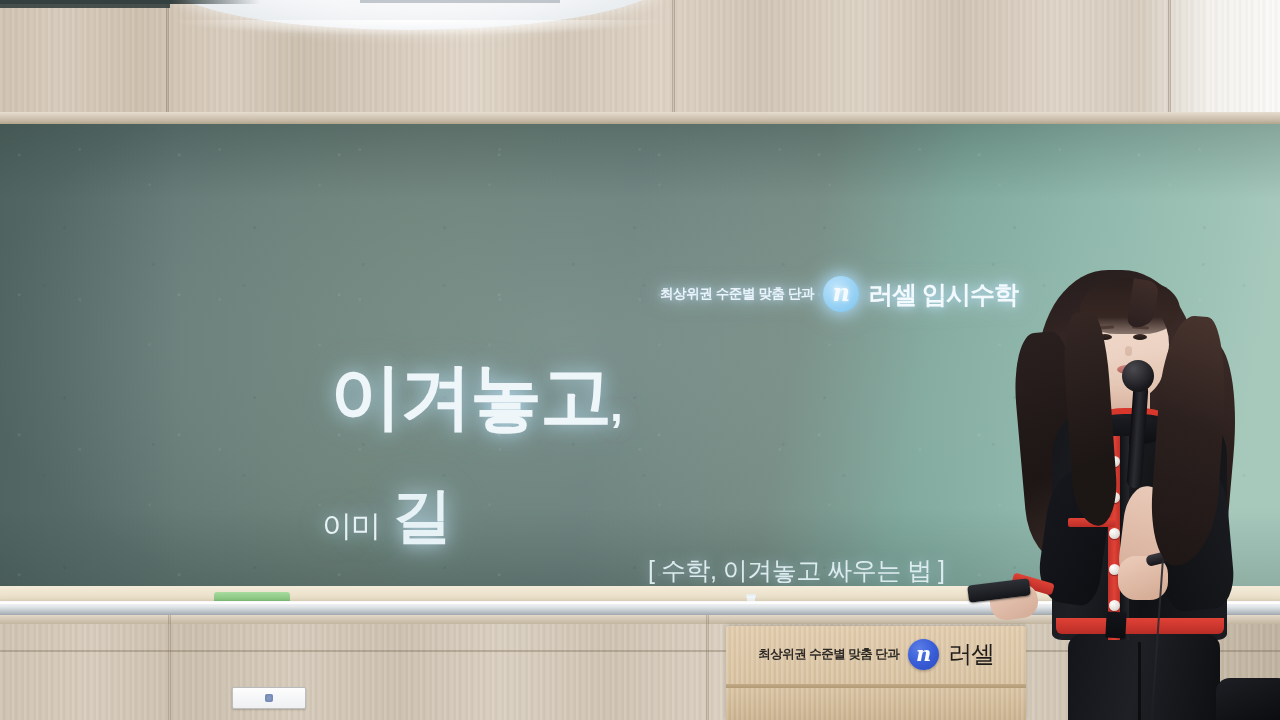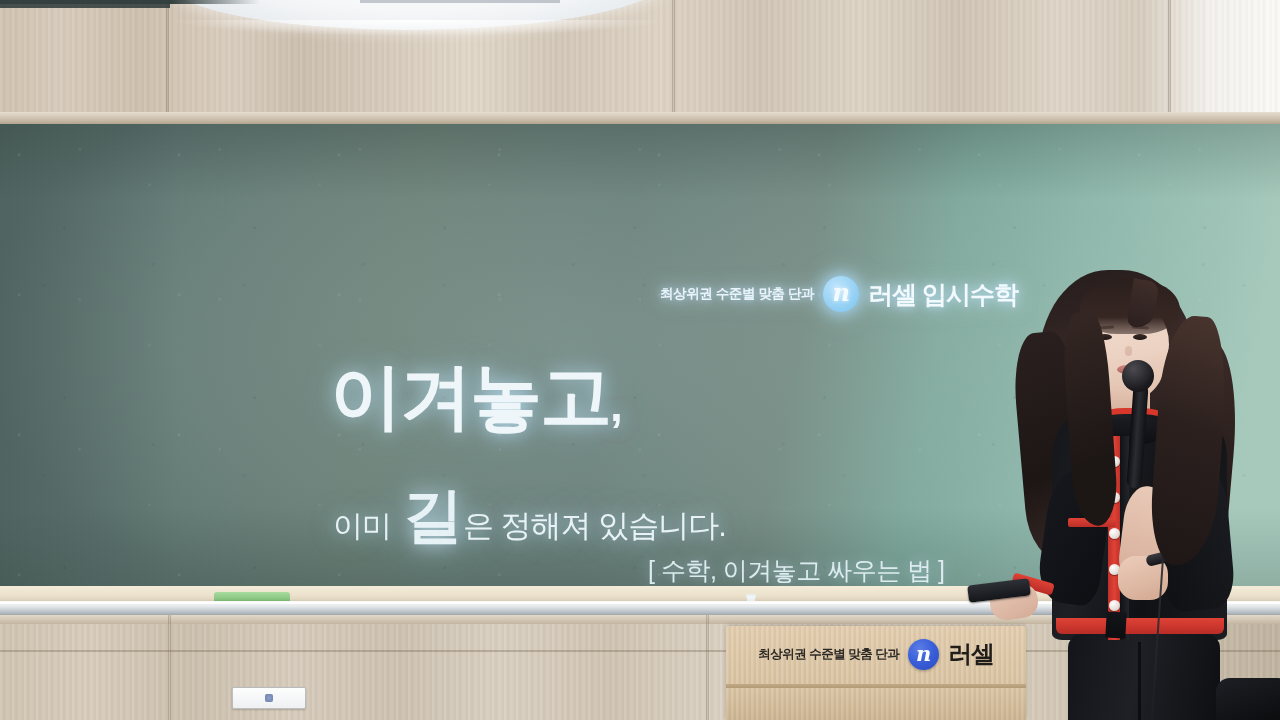"이미" .line2 .w-pre { margin-left: 11px -> none }
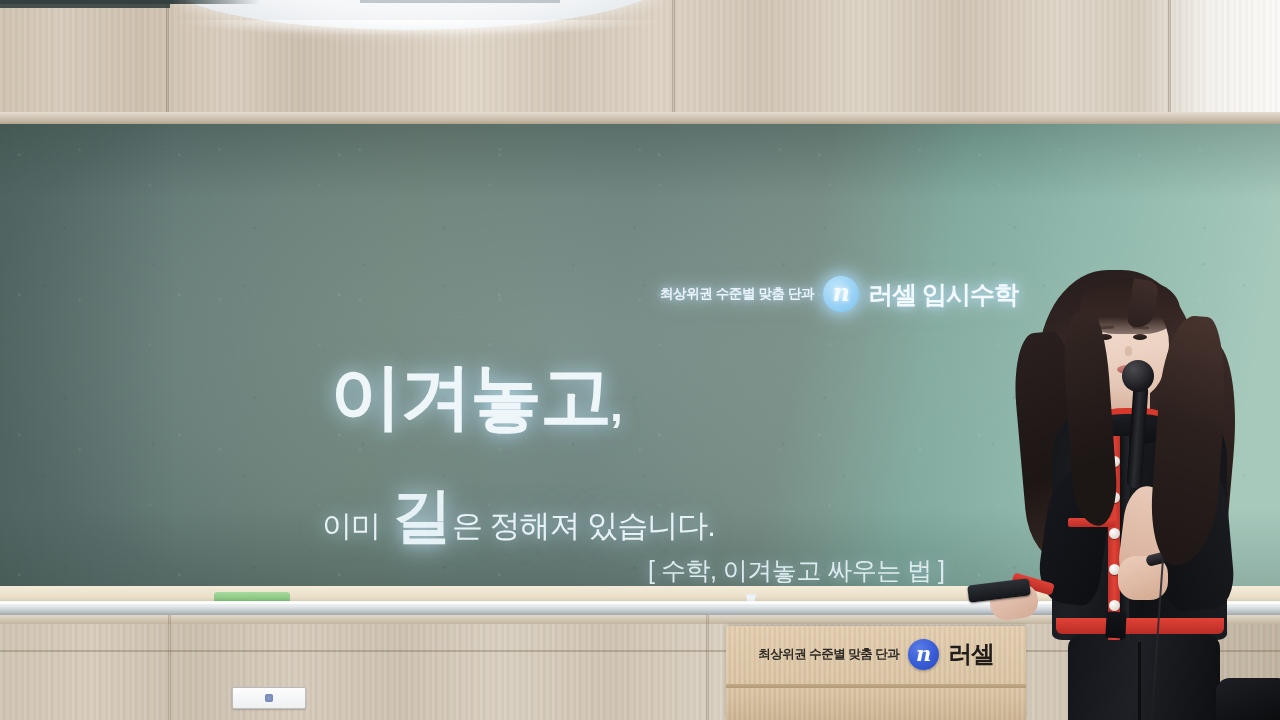"은 정해져 있습니다." span.w-post { html: <span>은 정해져 있습니다.</span> -> none }
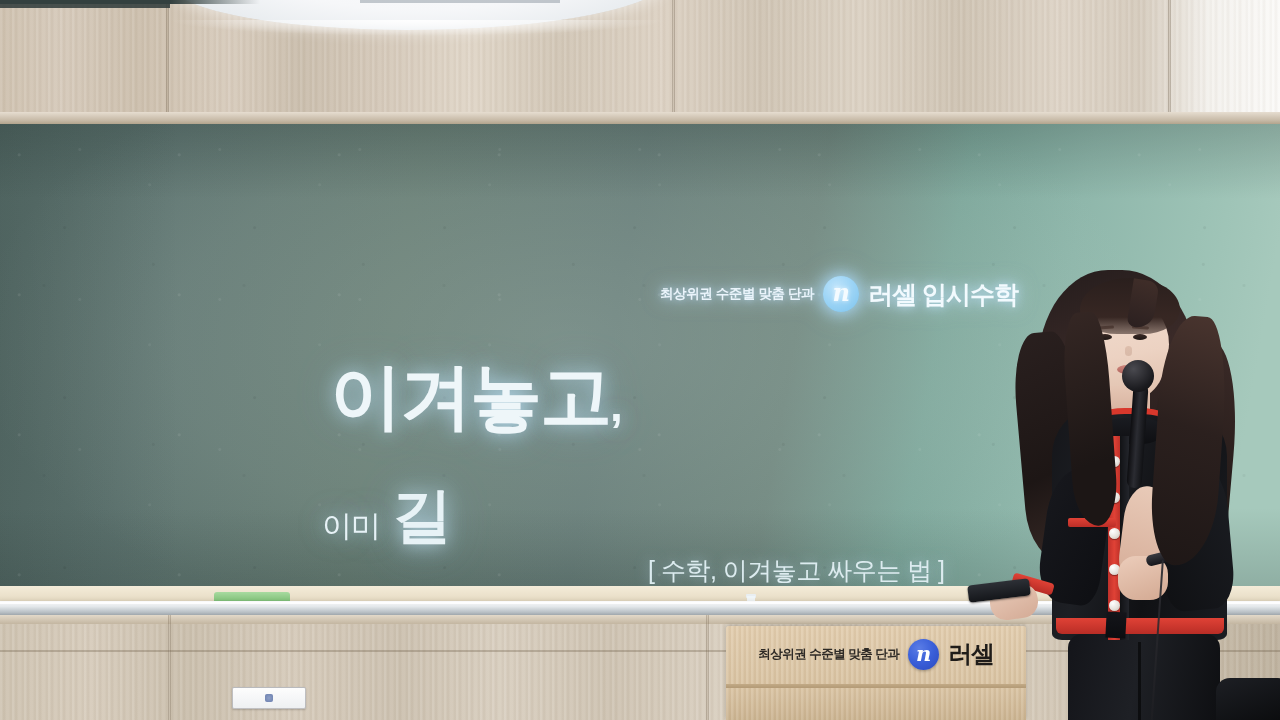"러셀" .podium-sign .pbrand { font-weight: 700 -> 400 }
